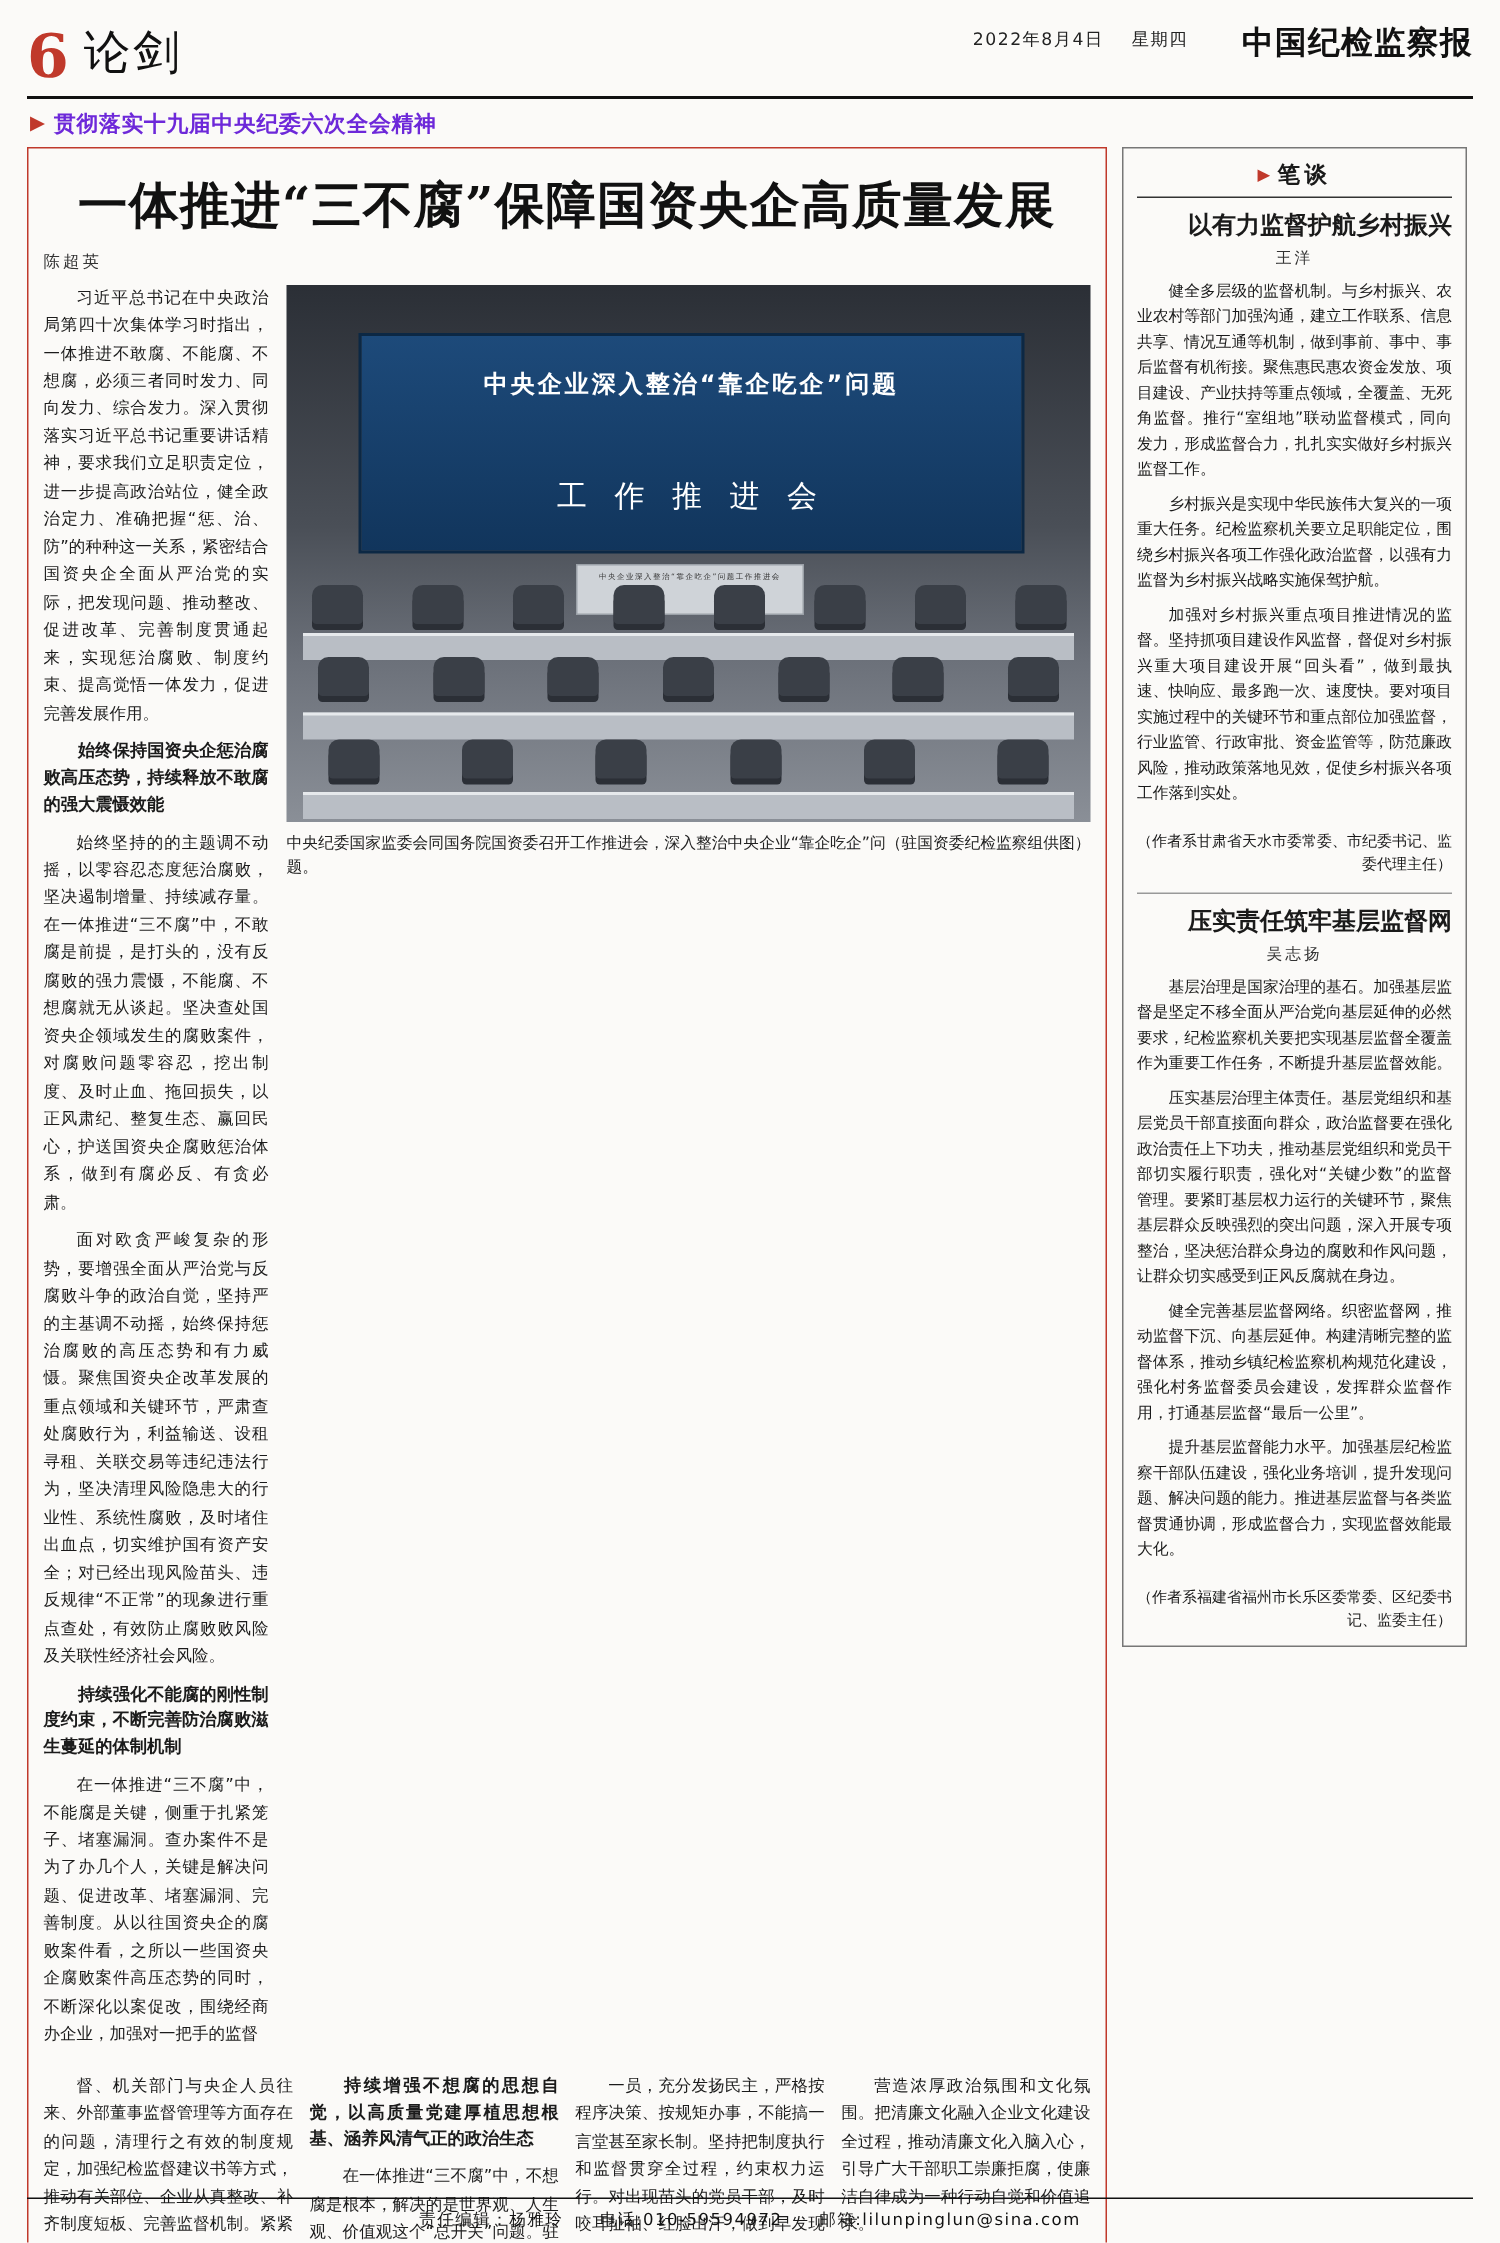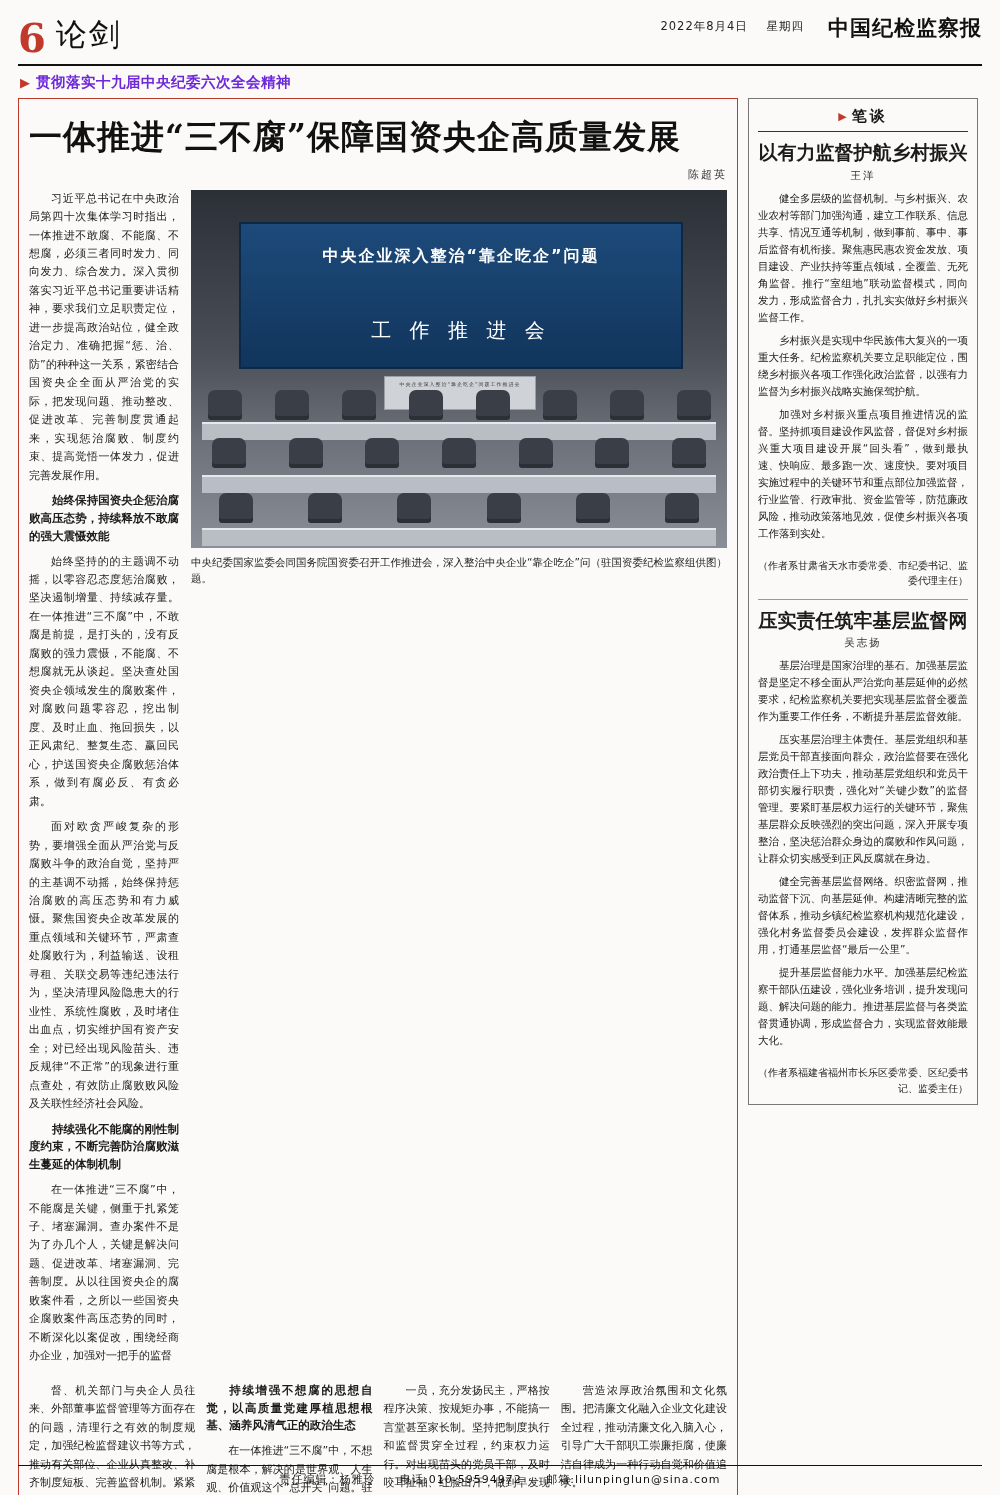"2022年8月4日 星期四" .mh-right { gap: 24px -> 36px }
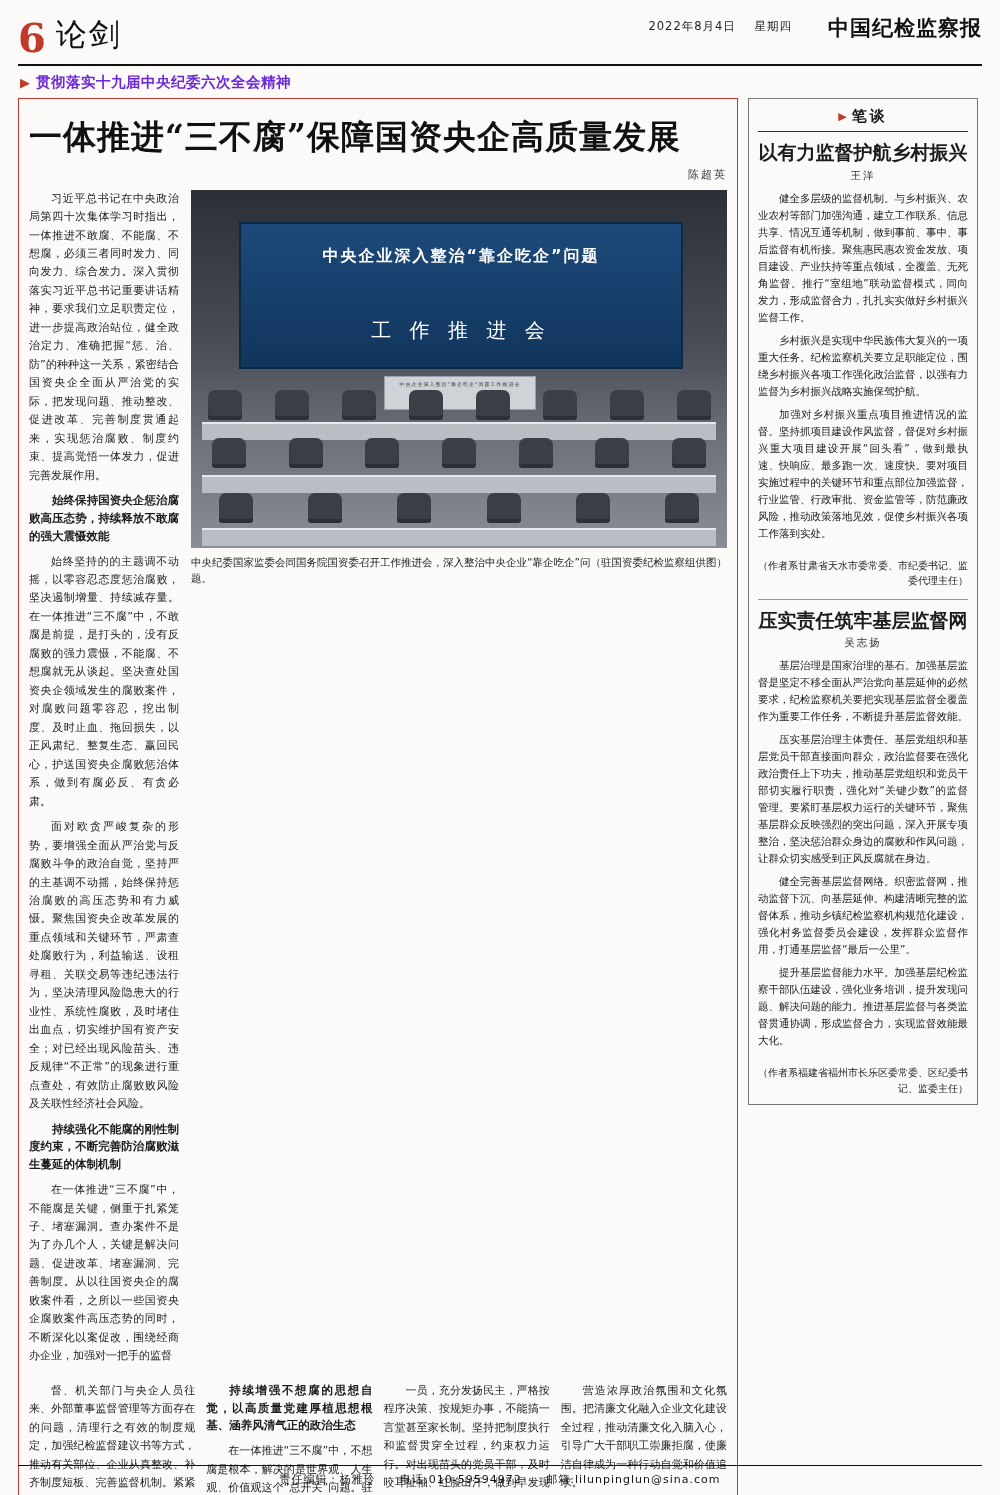"一体推进“三不腐”保障国资央企高质量发展" .lead-title { text-align: left -> center }
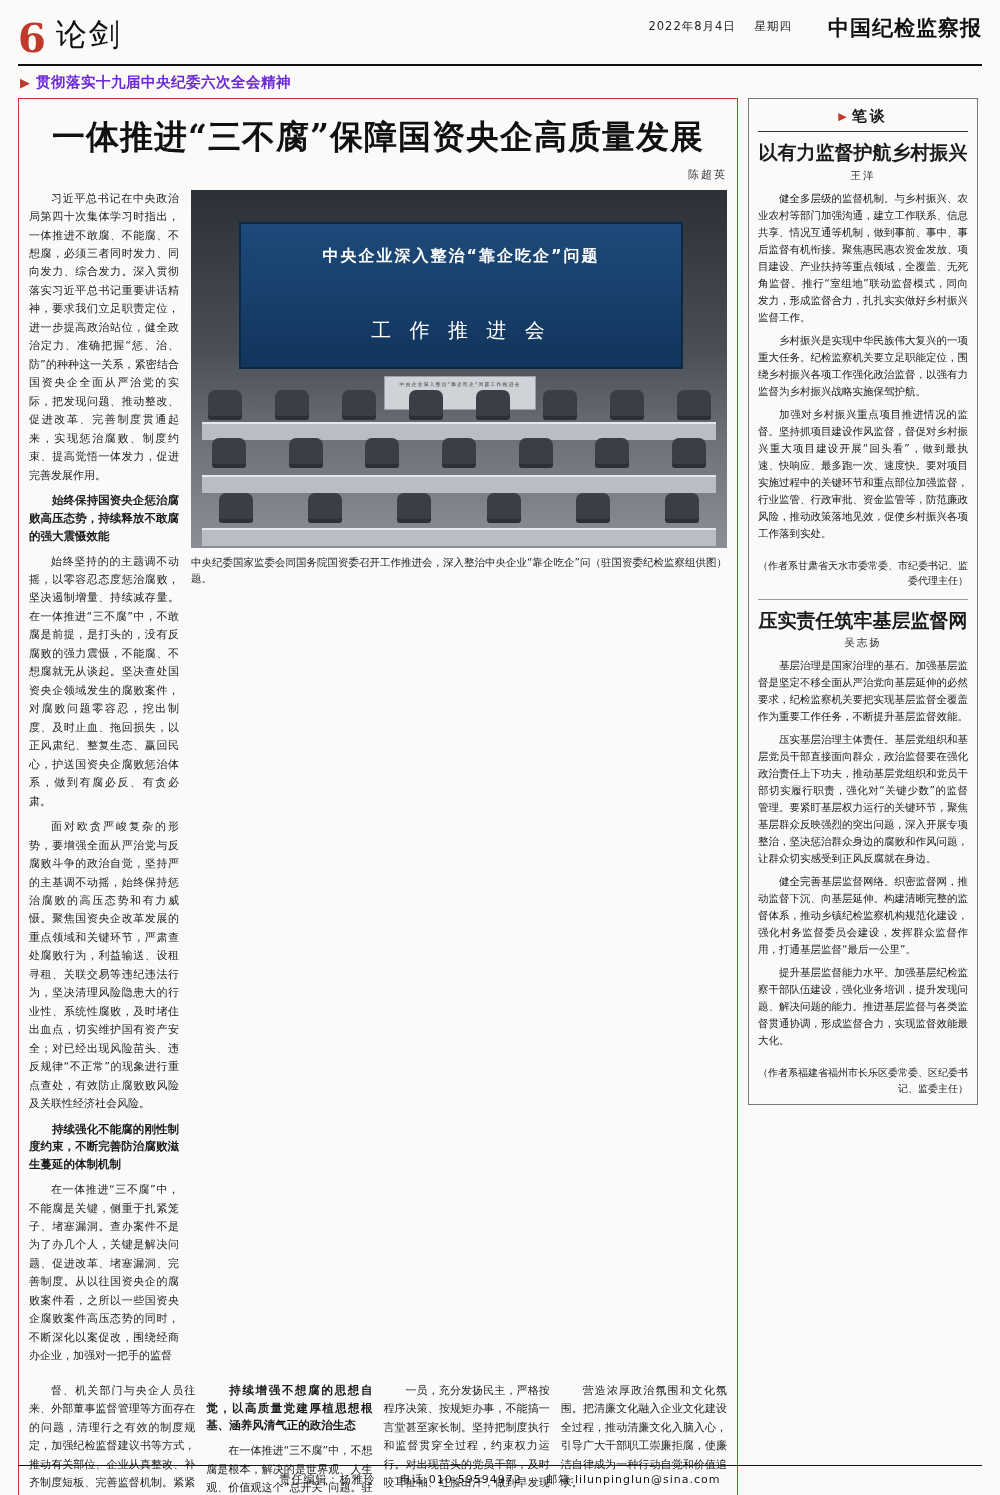"以有力监督护航乡村振兴" .rail-art-title { font-size: 19px -> 16px; text-align: center -> right }
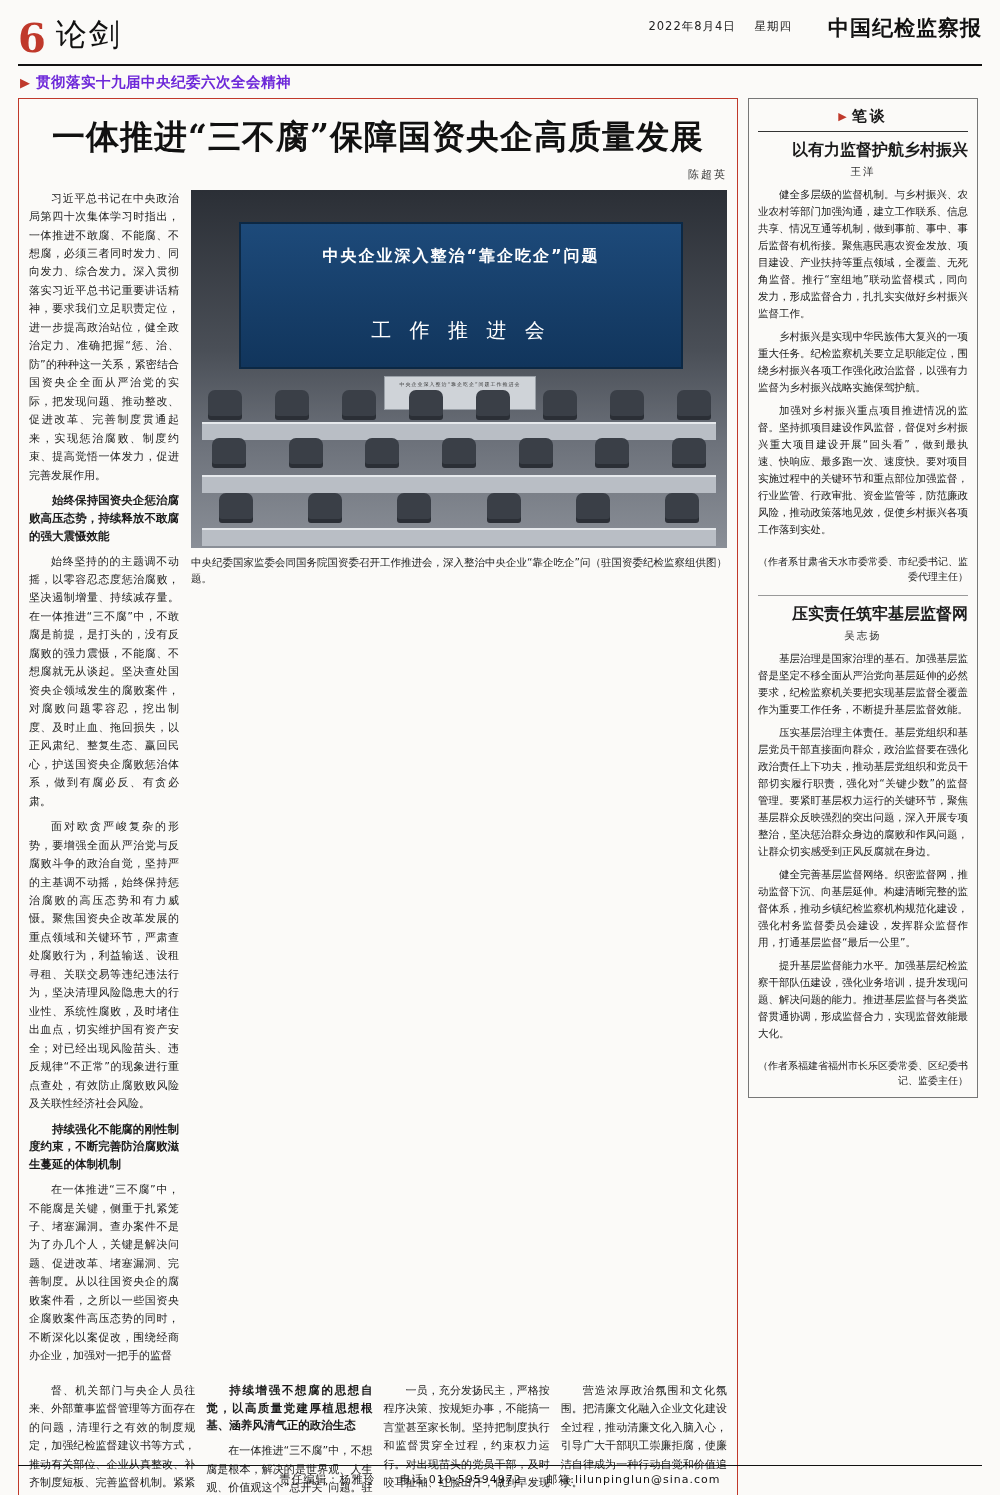"陈超英" .byline { text-align: right -> left }
